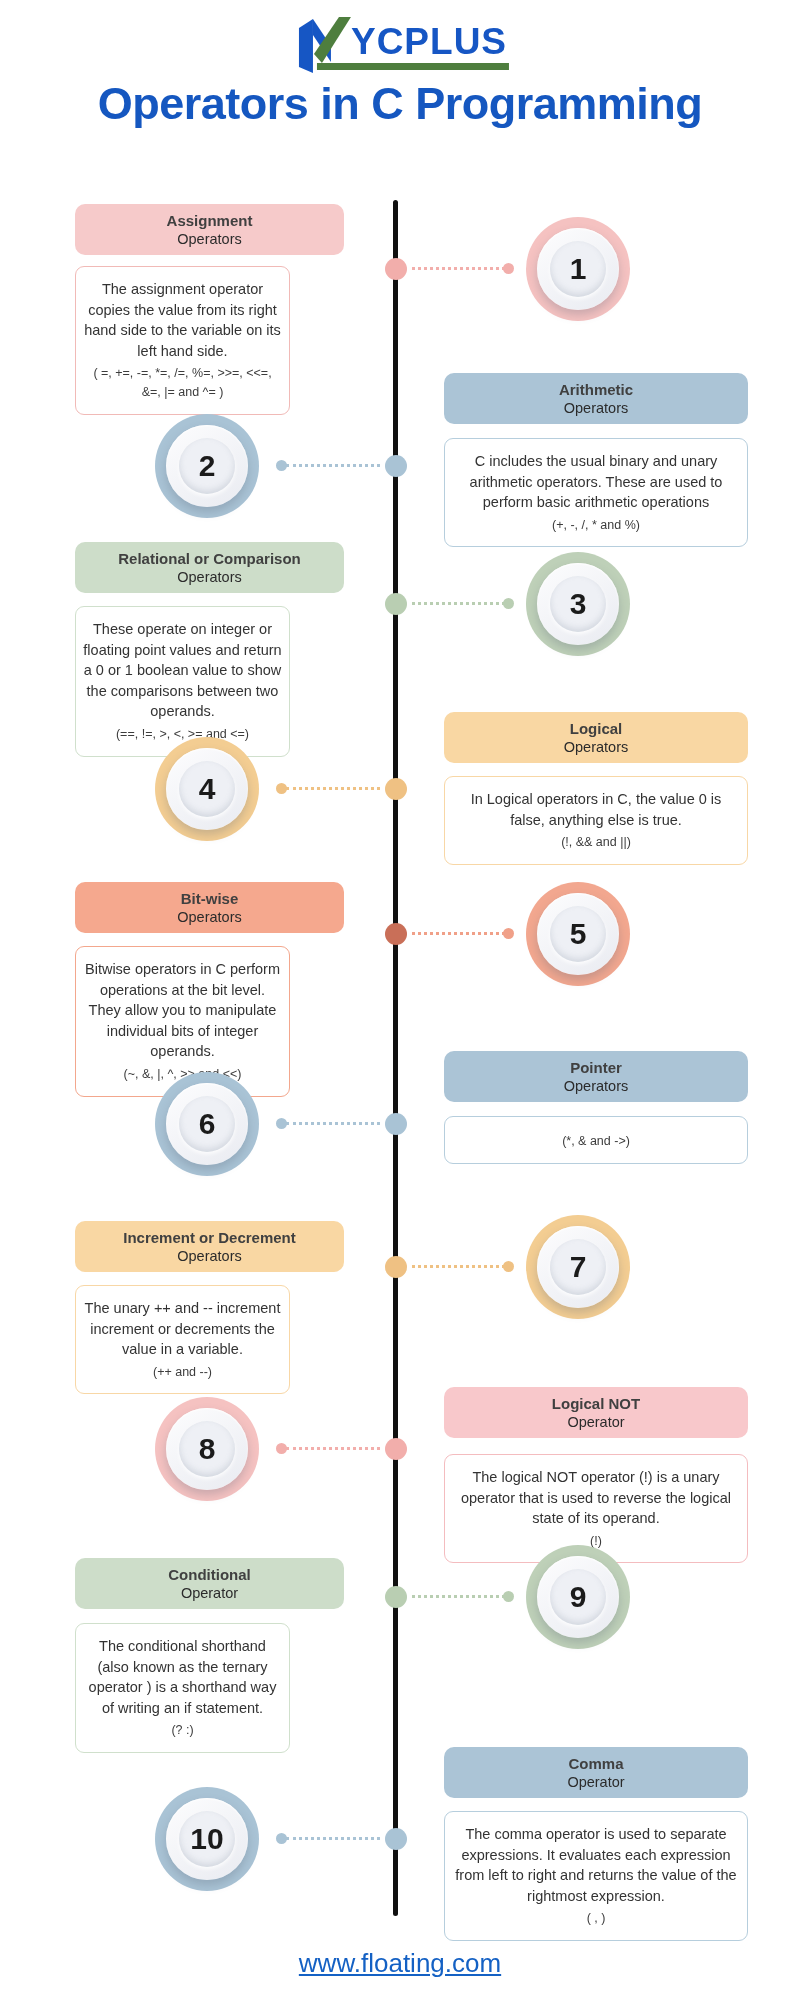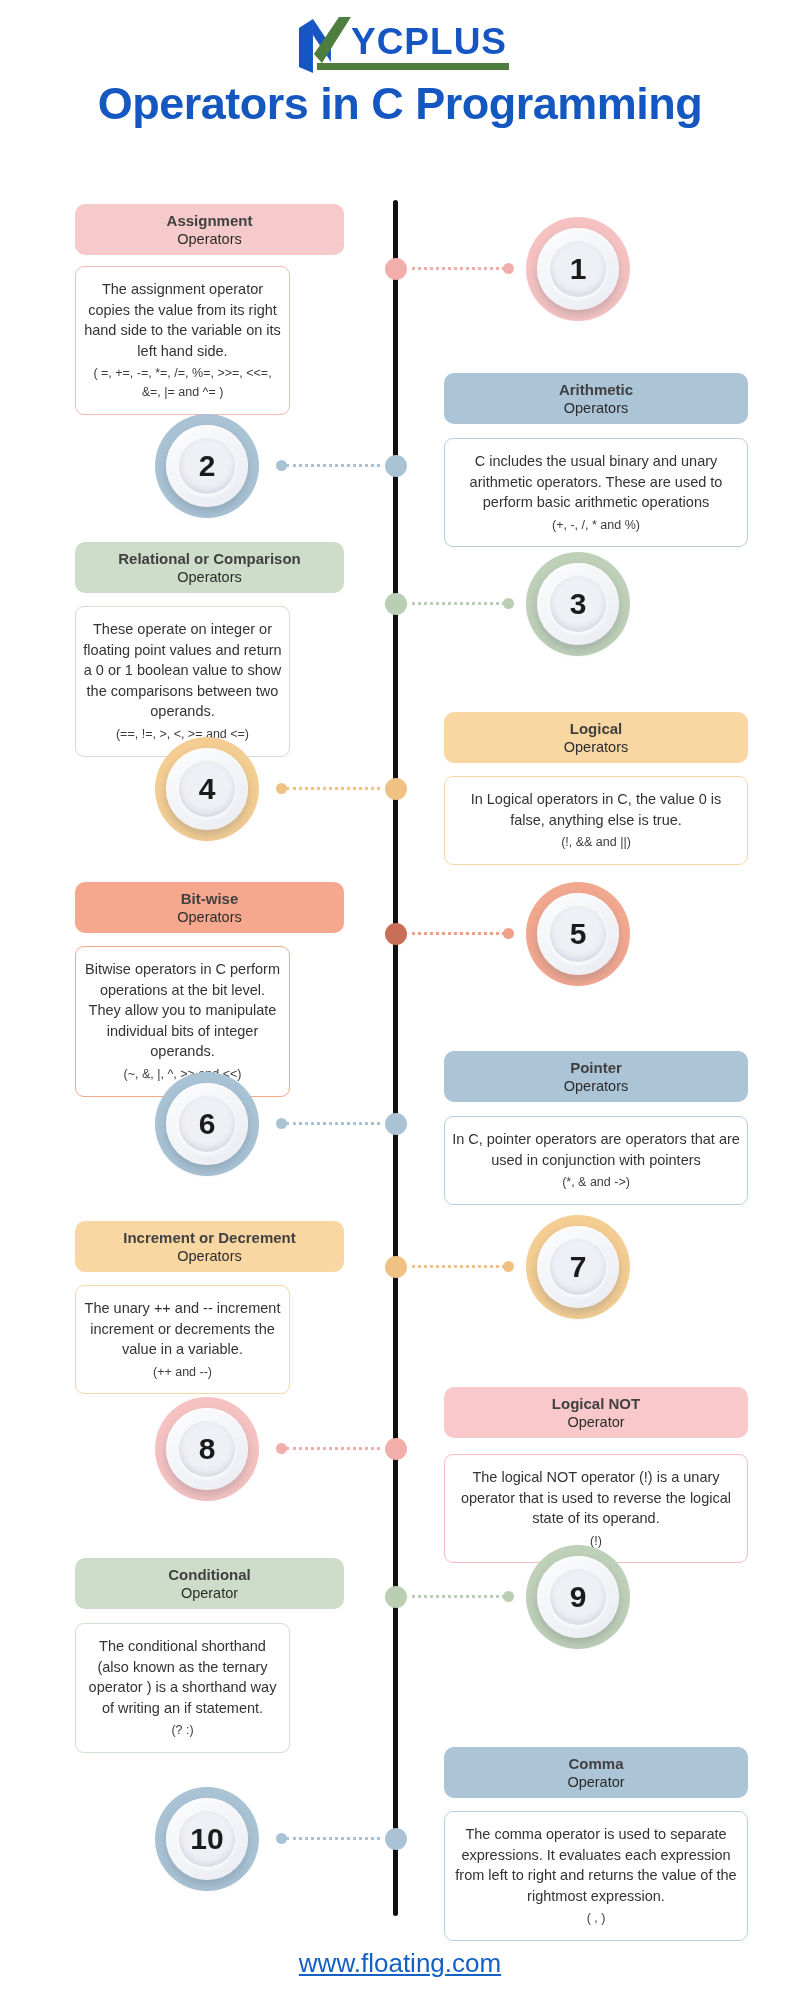"In C, pointer operators are" div { html: <div>In C, pointer operators are operators that are used in conjunction with pointers</div> -> none }
